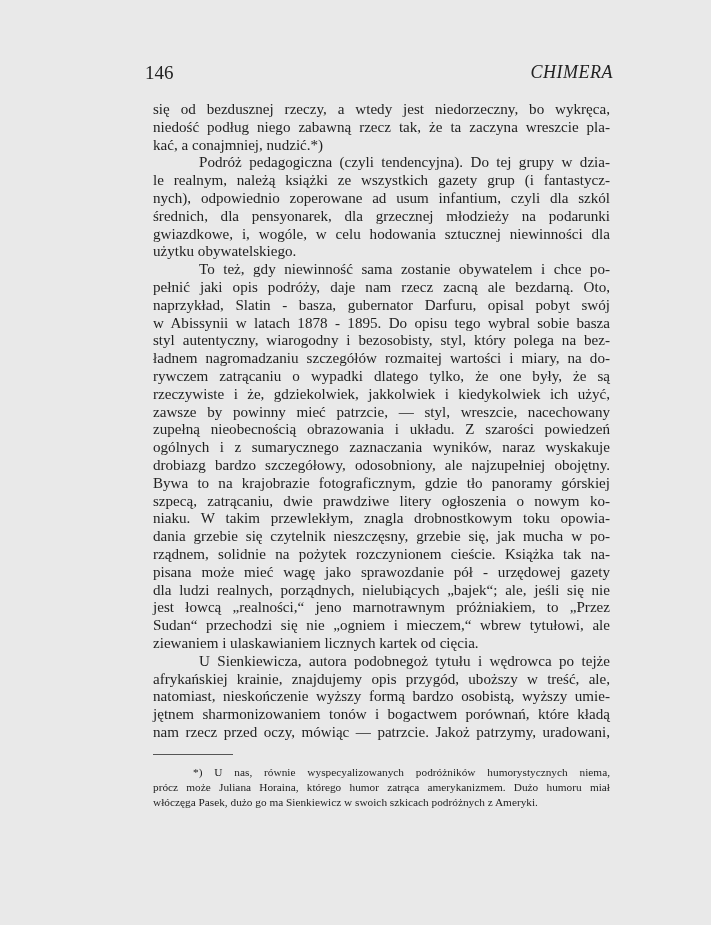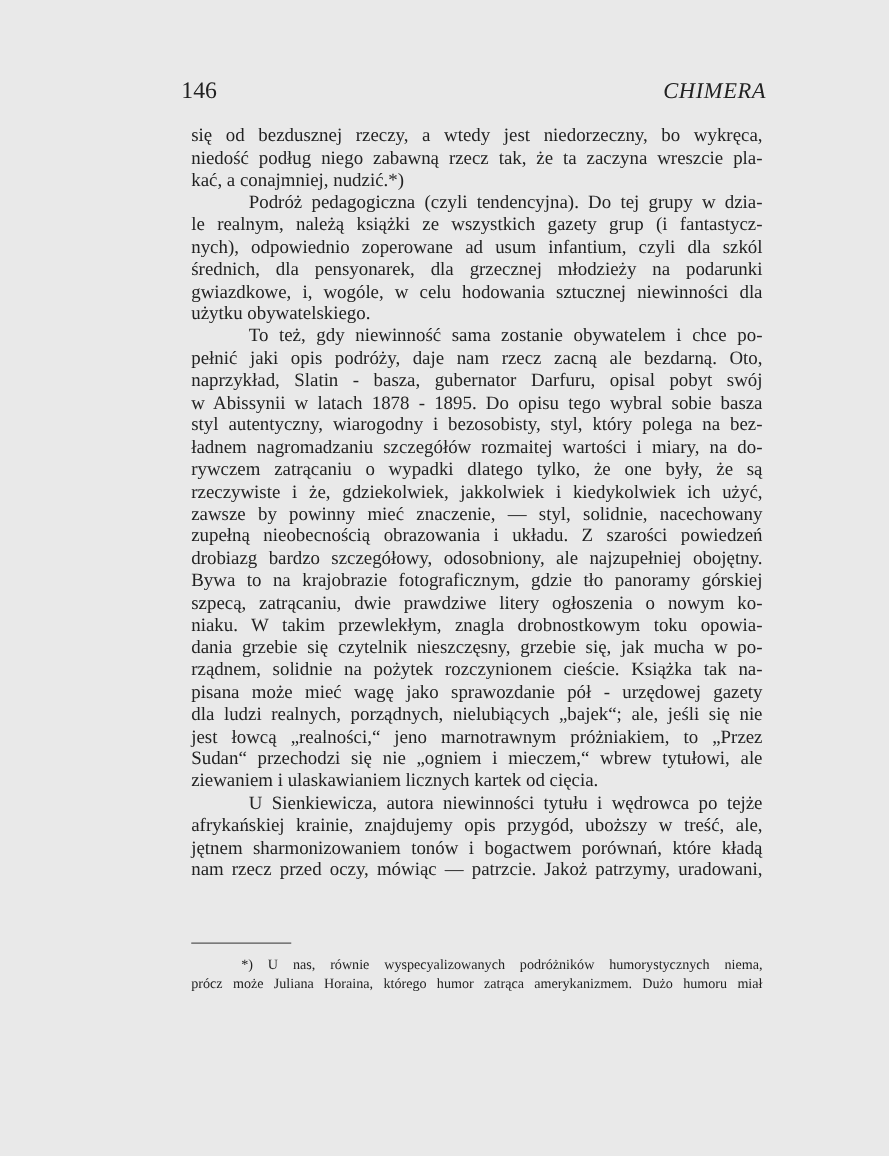"zawsze by powinny mieć znaczenie," div.line { text: znaczenie, — styl, solidnie -> patrzcie, — styl, wreszcie }
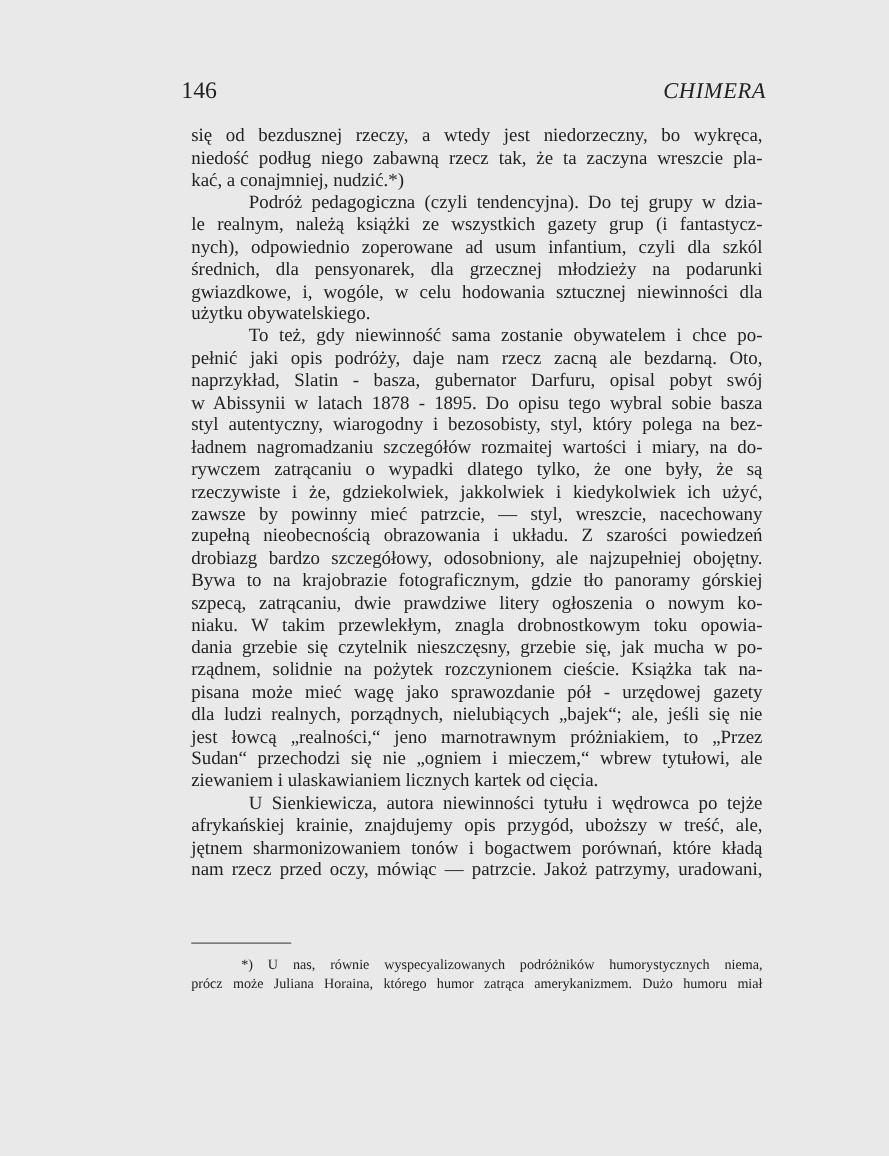"ogólnych i z sumarycznego zaznaczania" div.line { html: none -> <div>ogólnych i z sumarycznego zaznaczania wyników, naraz wyskakuje</div> }
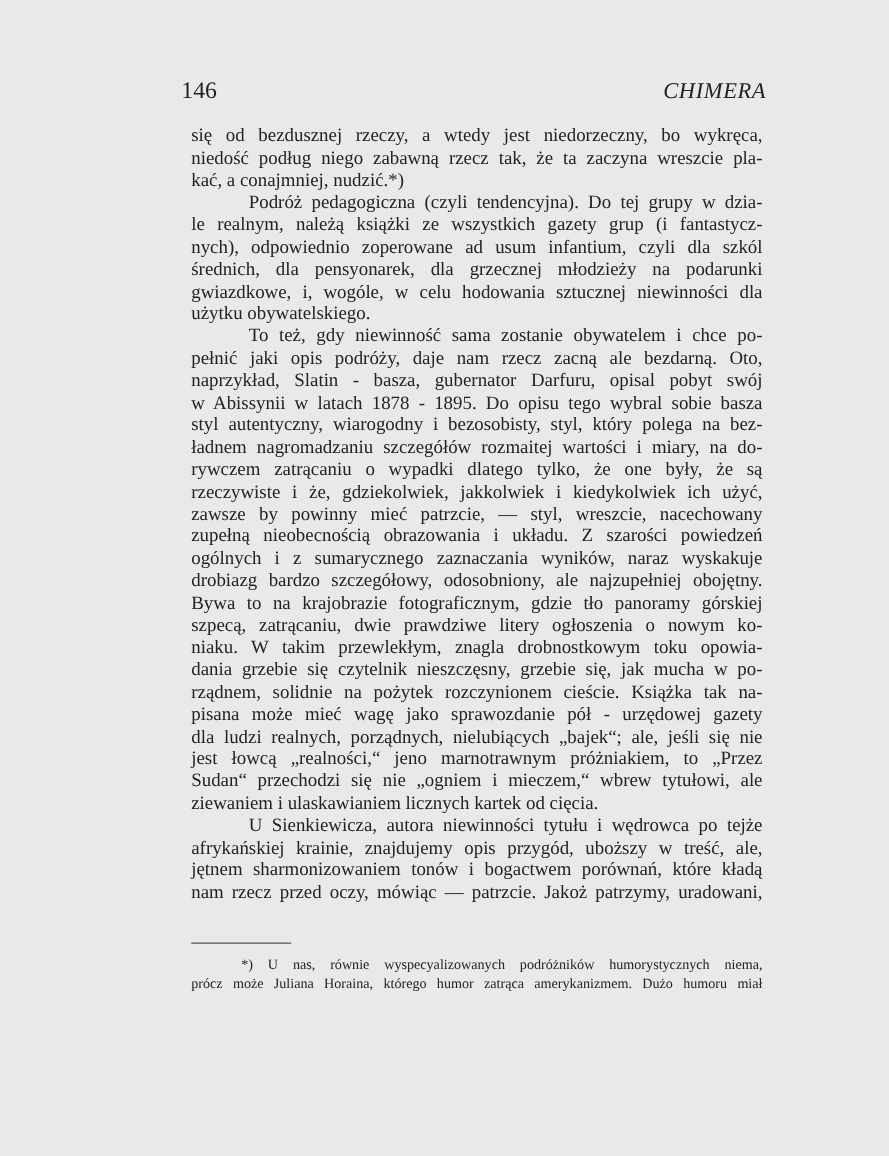"U Sienkiewicza, autora niewinności" div.line { text: niewinności -> podobnegoż }
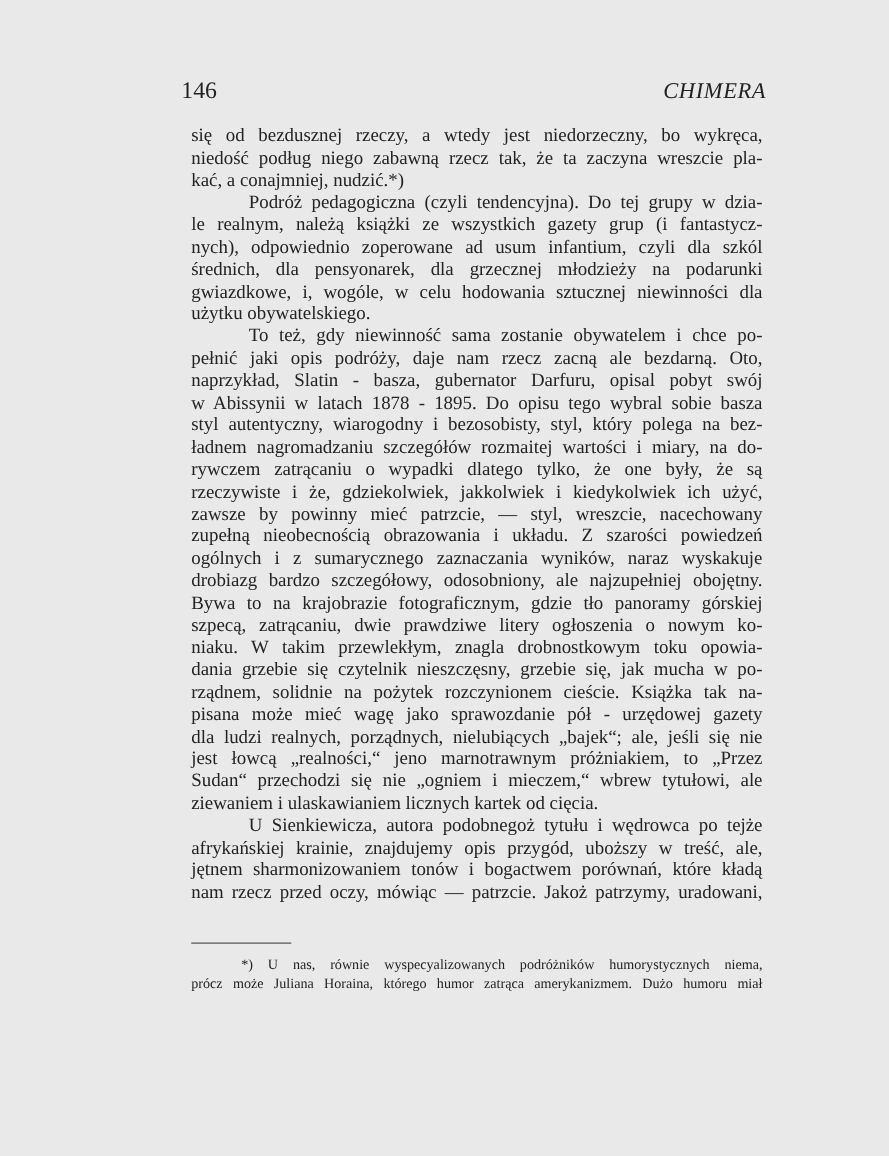"natomiast, nieskończenie wyższy formą" div.line { html: none -> <div>natomiast, nieskończenie wyższy formą bardzo osobistą, wyższy umie-</div> }
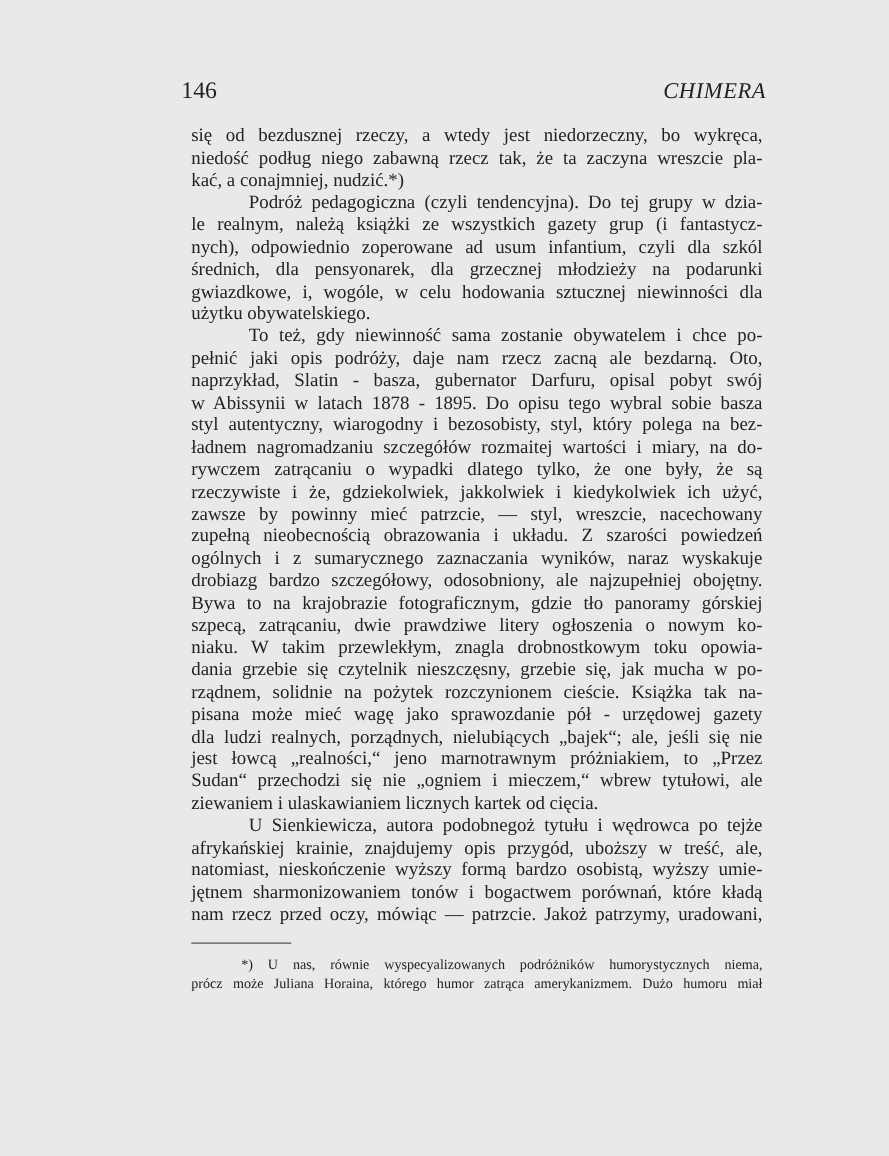"włóczęga Pasek, dużo go ma" div.fline { html: none -> <div>włóczęga Pasek, dużo go ma Sienkiewicz w swoich szkicach podróżnych z Ameryki.</div> }
